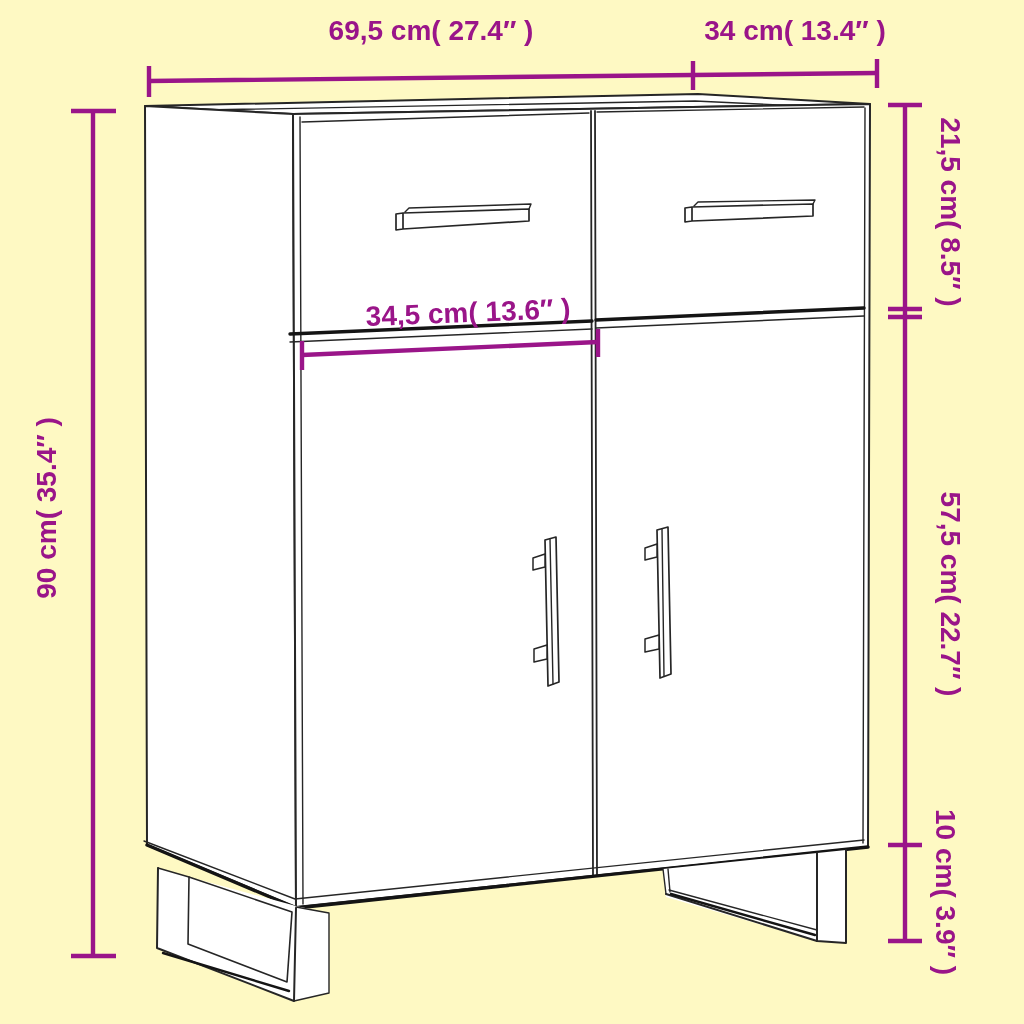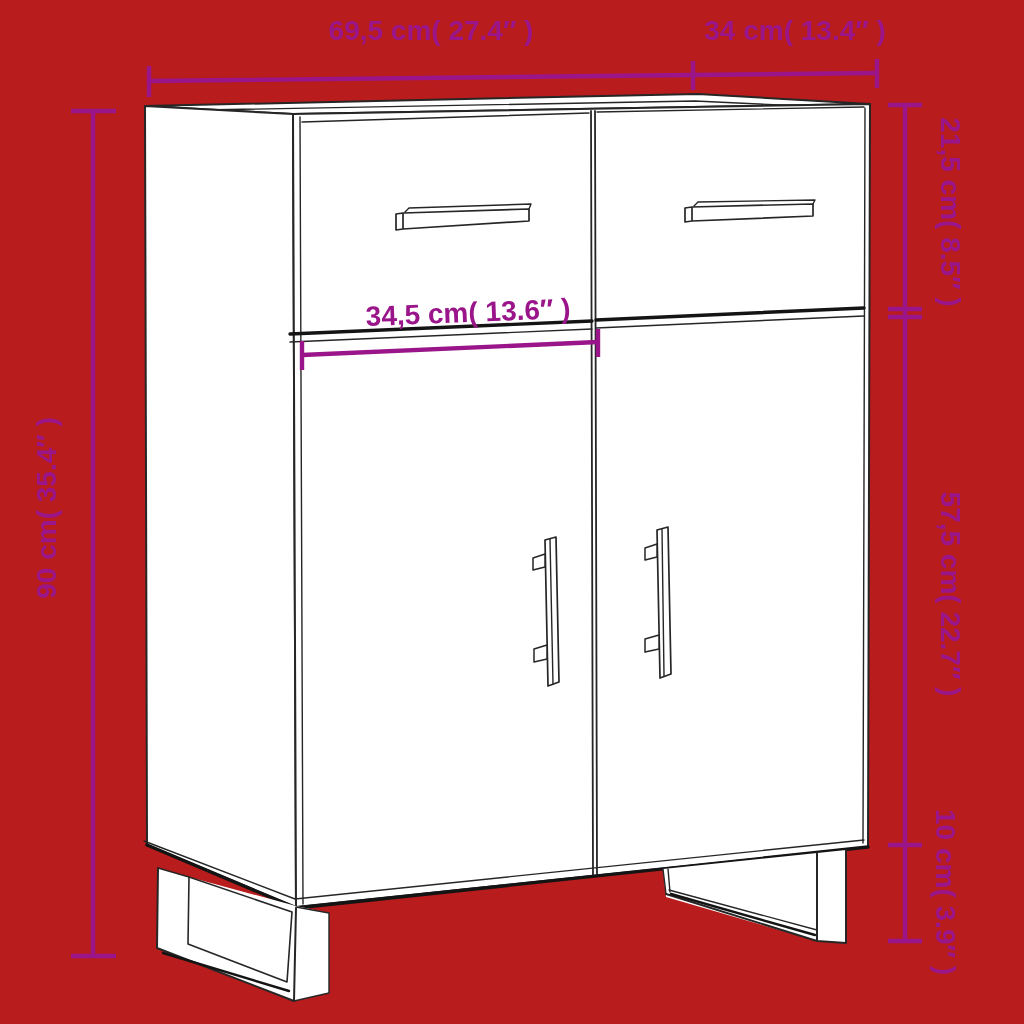"69,5 cm( 27.4″ )" .stage { background: #b91c1c -> #fef9c3 }
